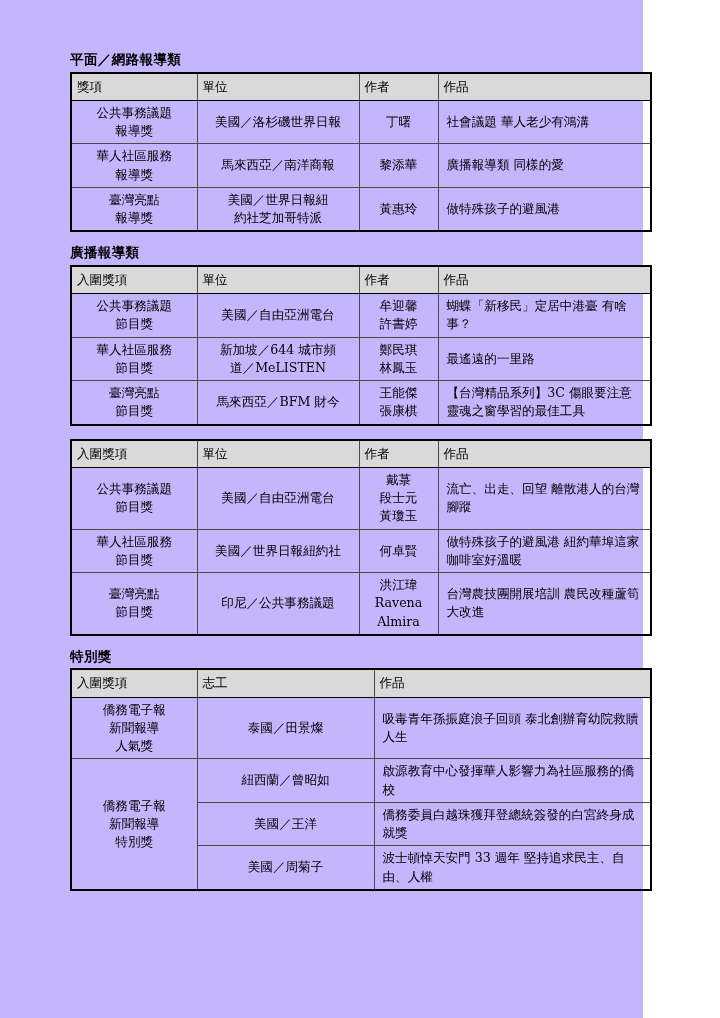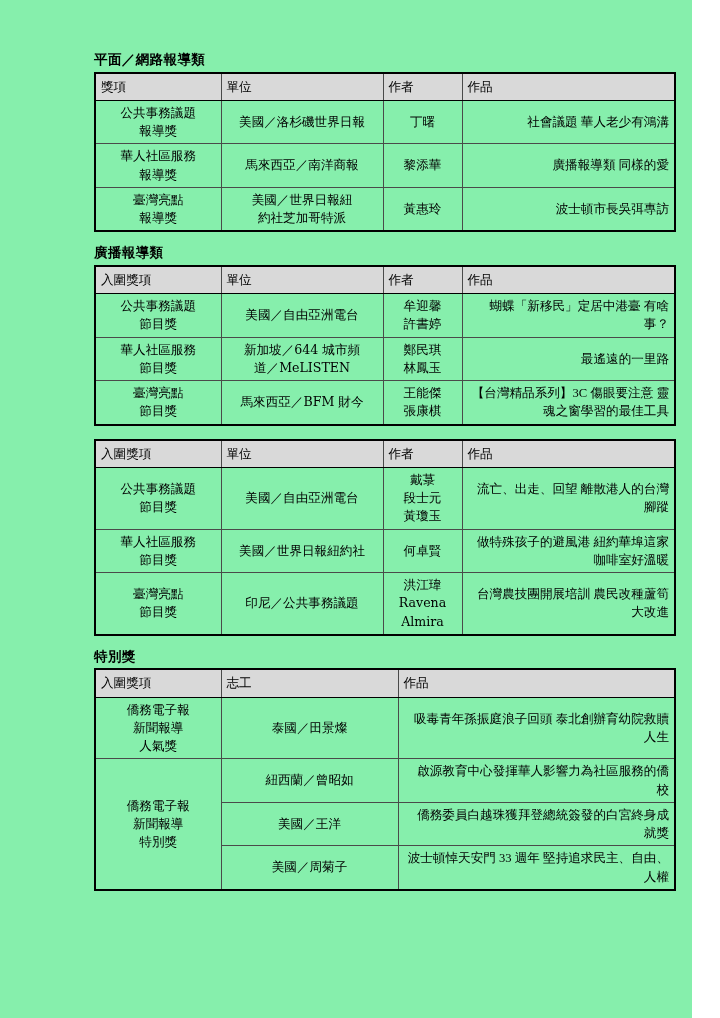"平面／網路報導類" .page { background: #86efac -> #c4b5fd; padding: 52px 70px 0 94px -> 52px 70px 0 70px; width: 692px -> 643px }
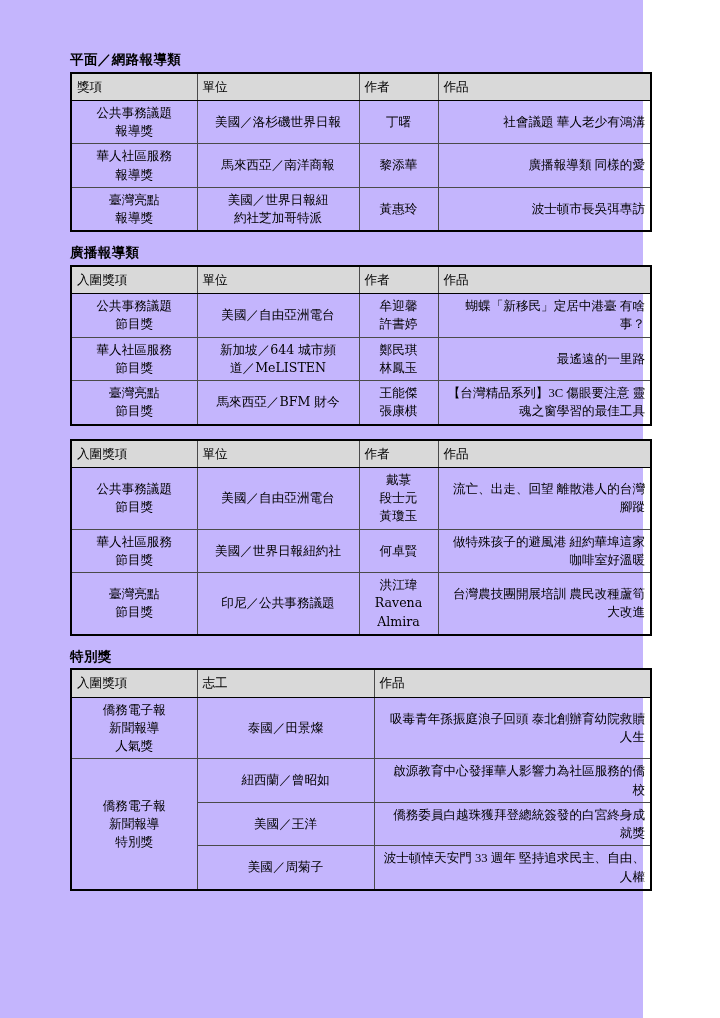"社會議題 華人老少有鴻溝" .cell-left { font-family: Liberation Serif, serif -> none; text-align: right -> left }
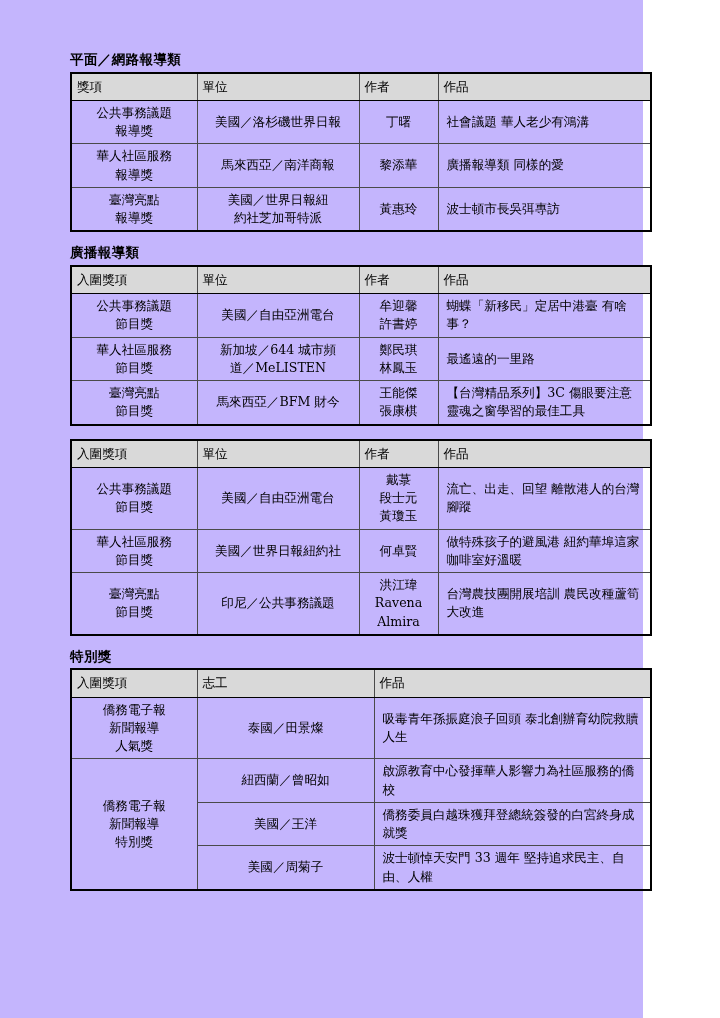"波士頓市長吳弭專訪" td.cell-left { text: 波士頓市長吳弭專訪 -> 做特殊孩子的避風港 }
